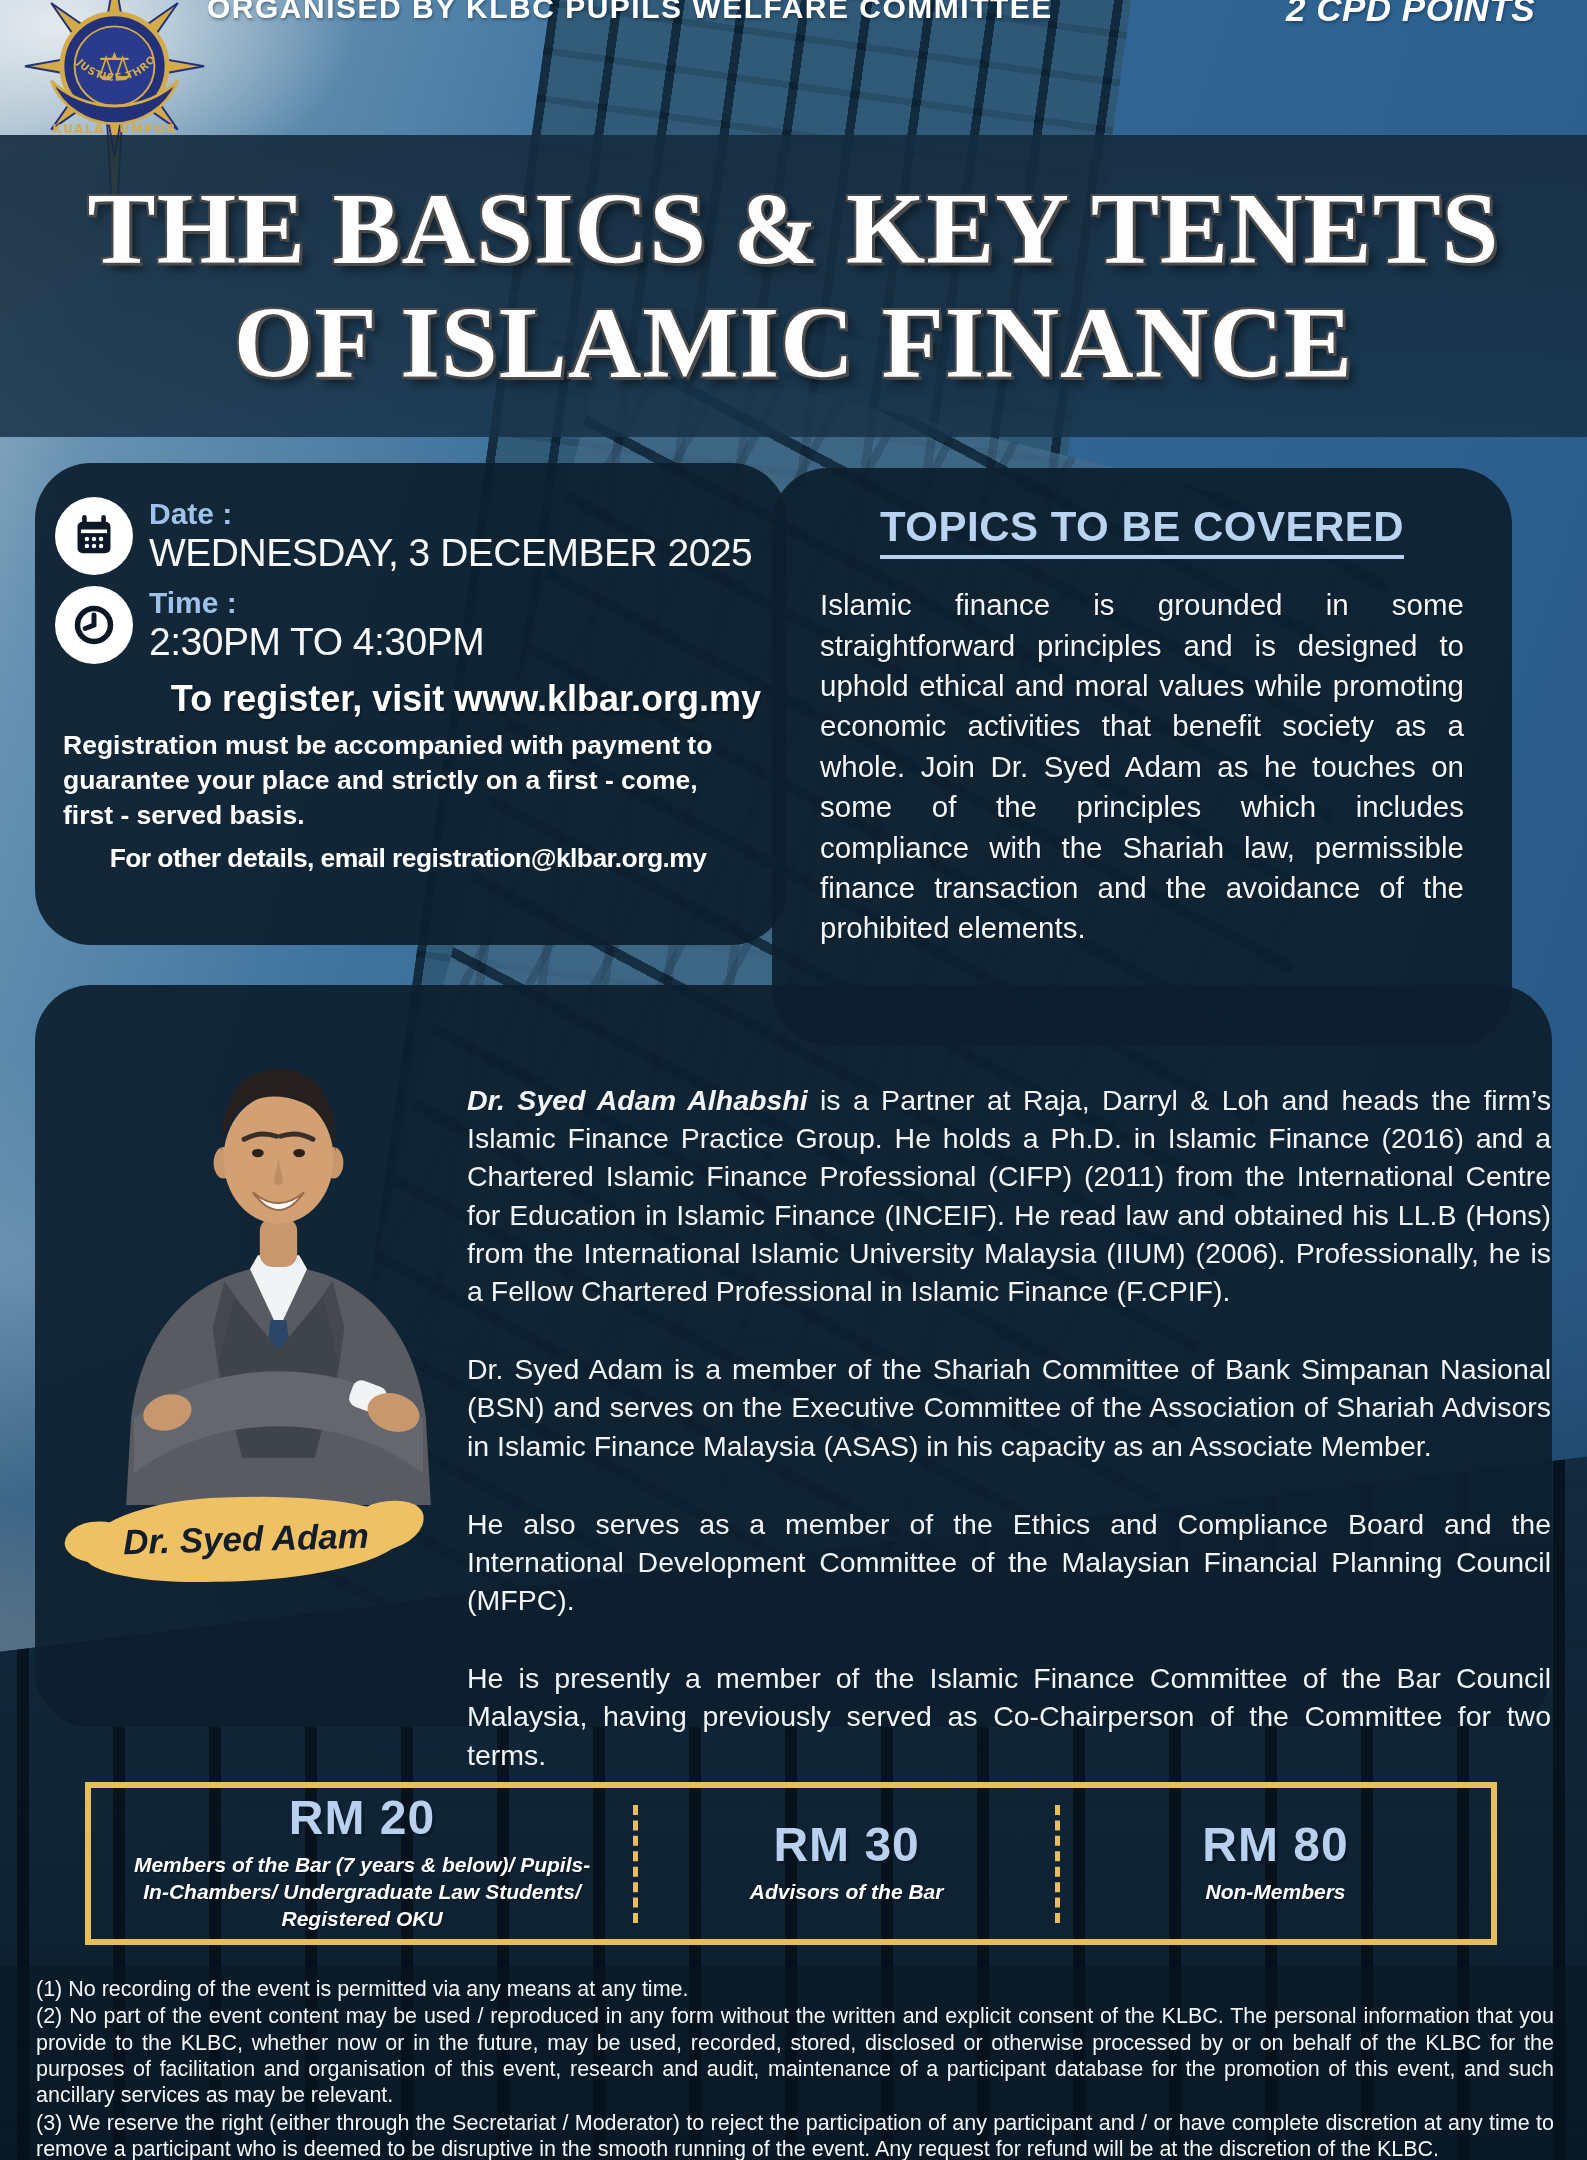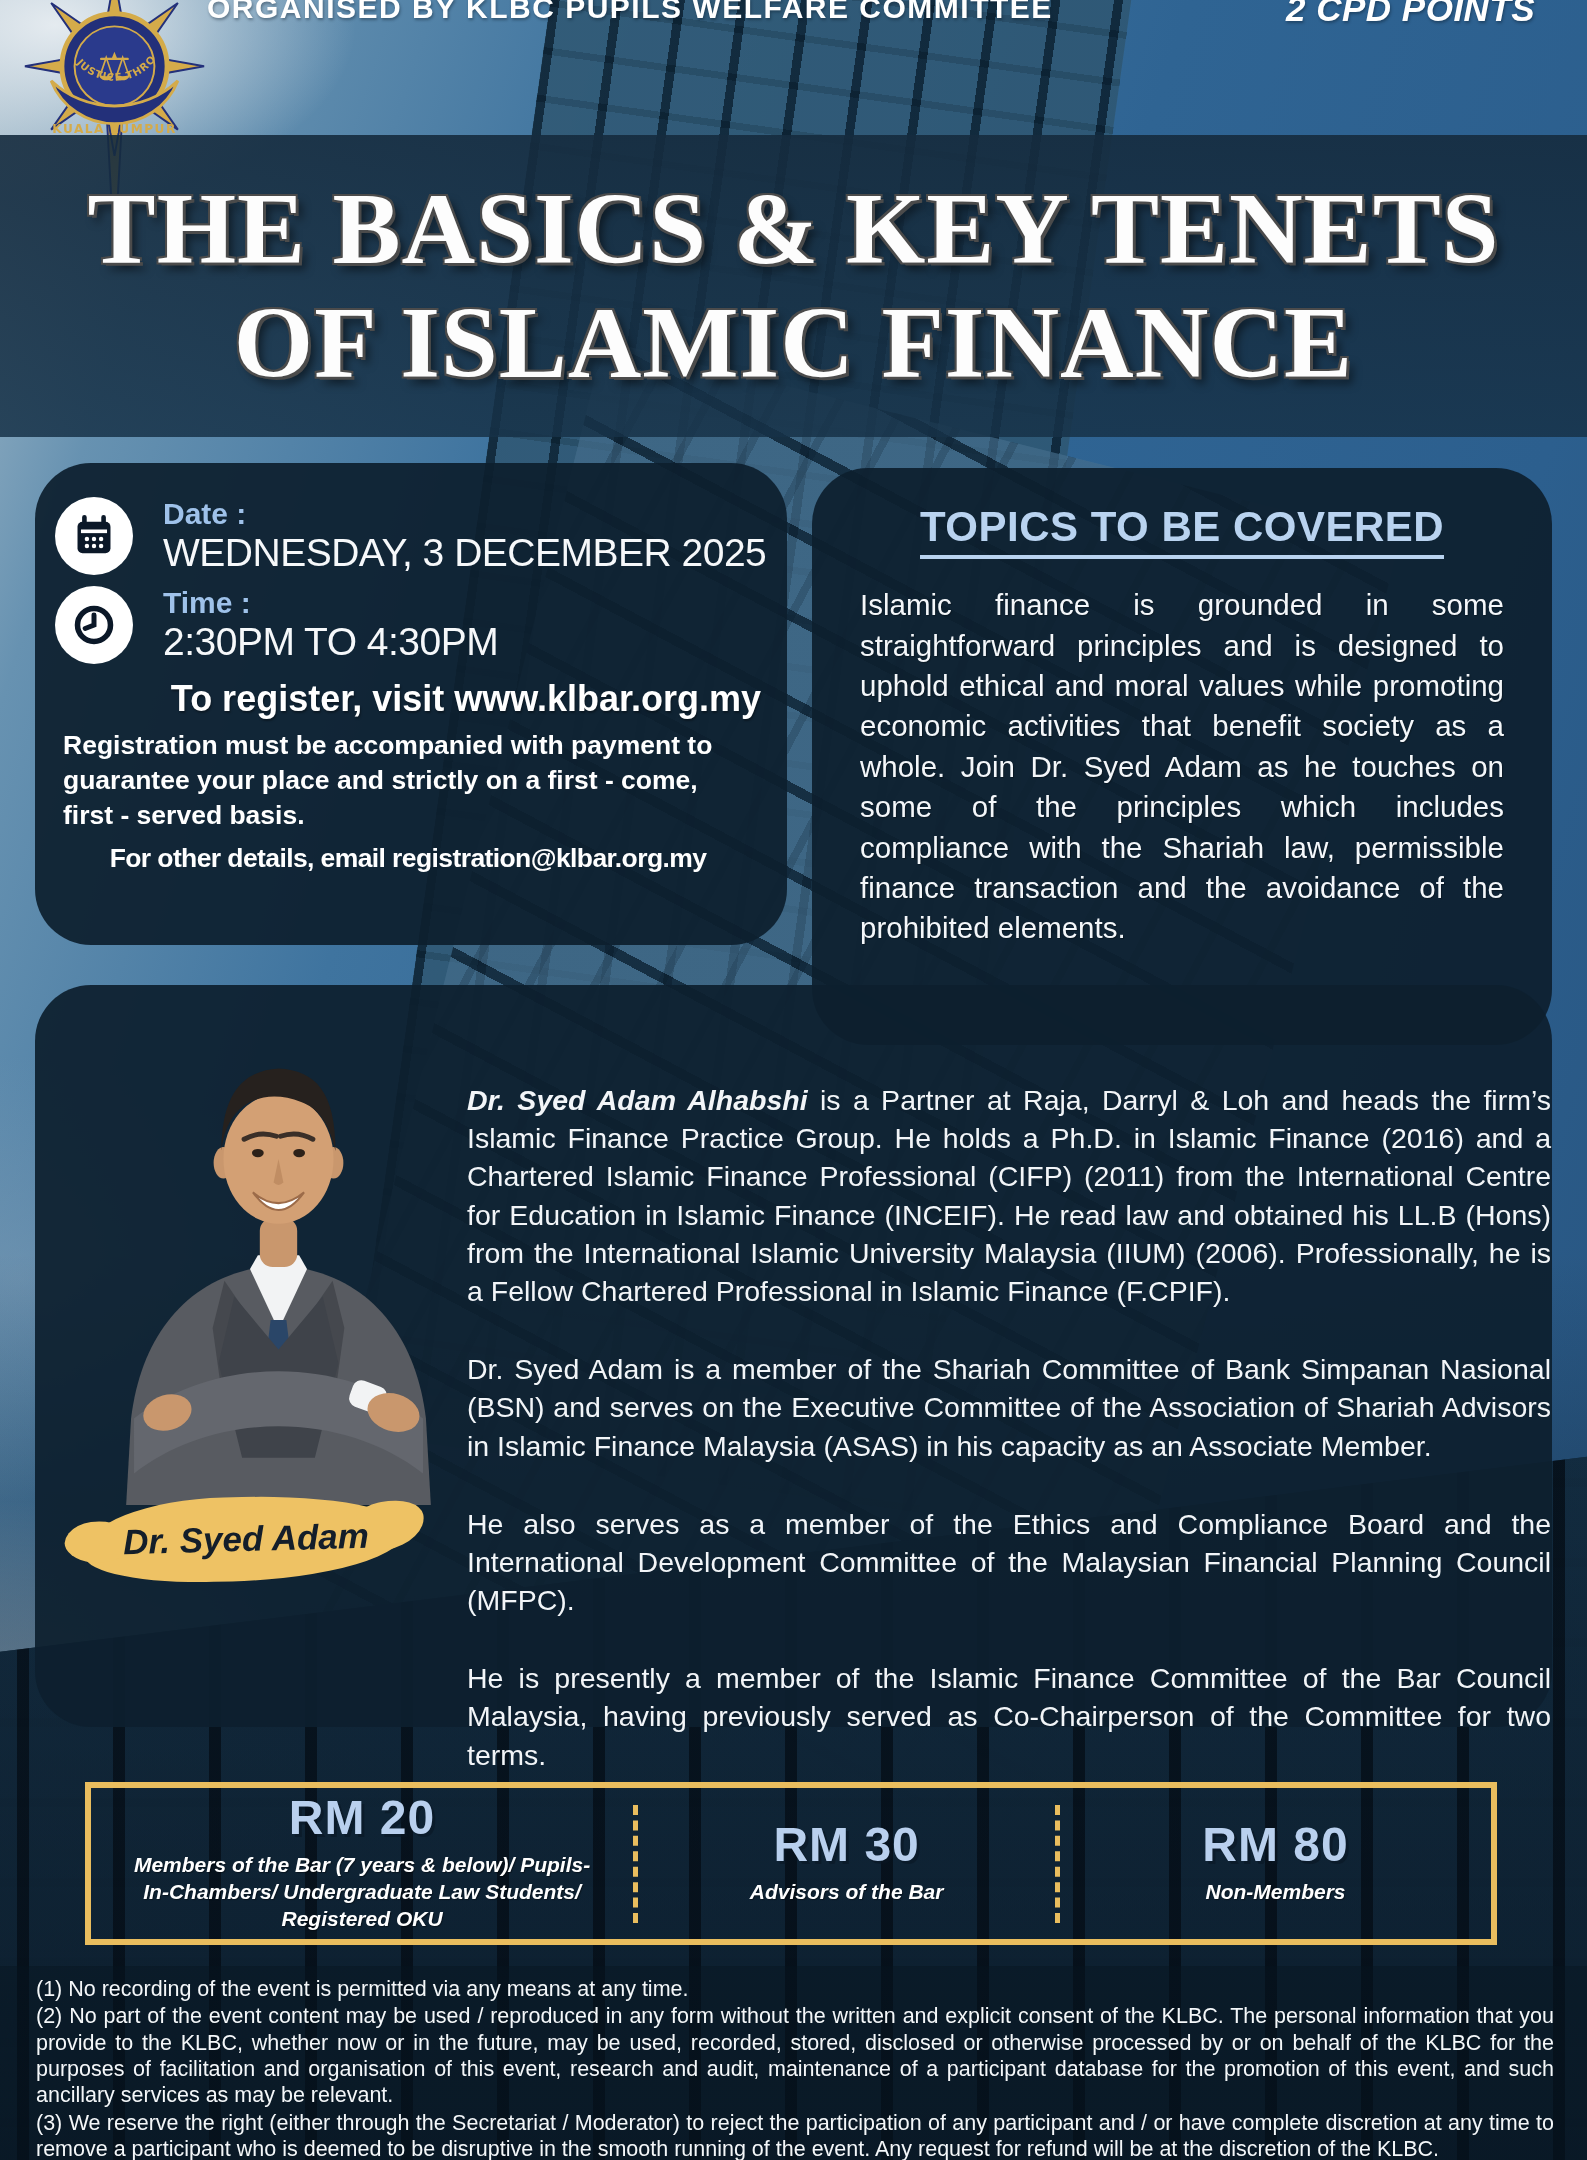"Date :" .info-row { gap: 30px -> 16px }
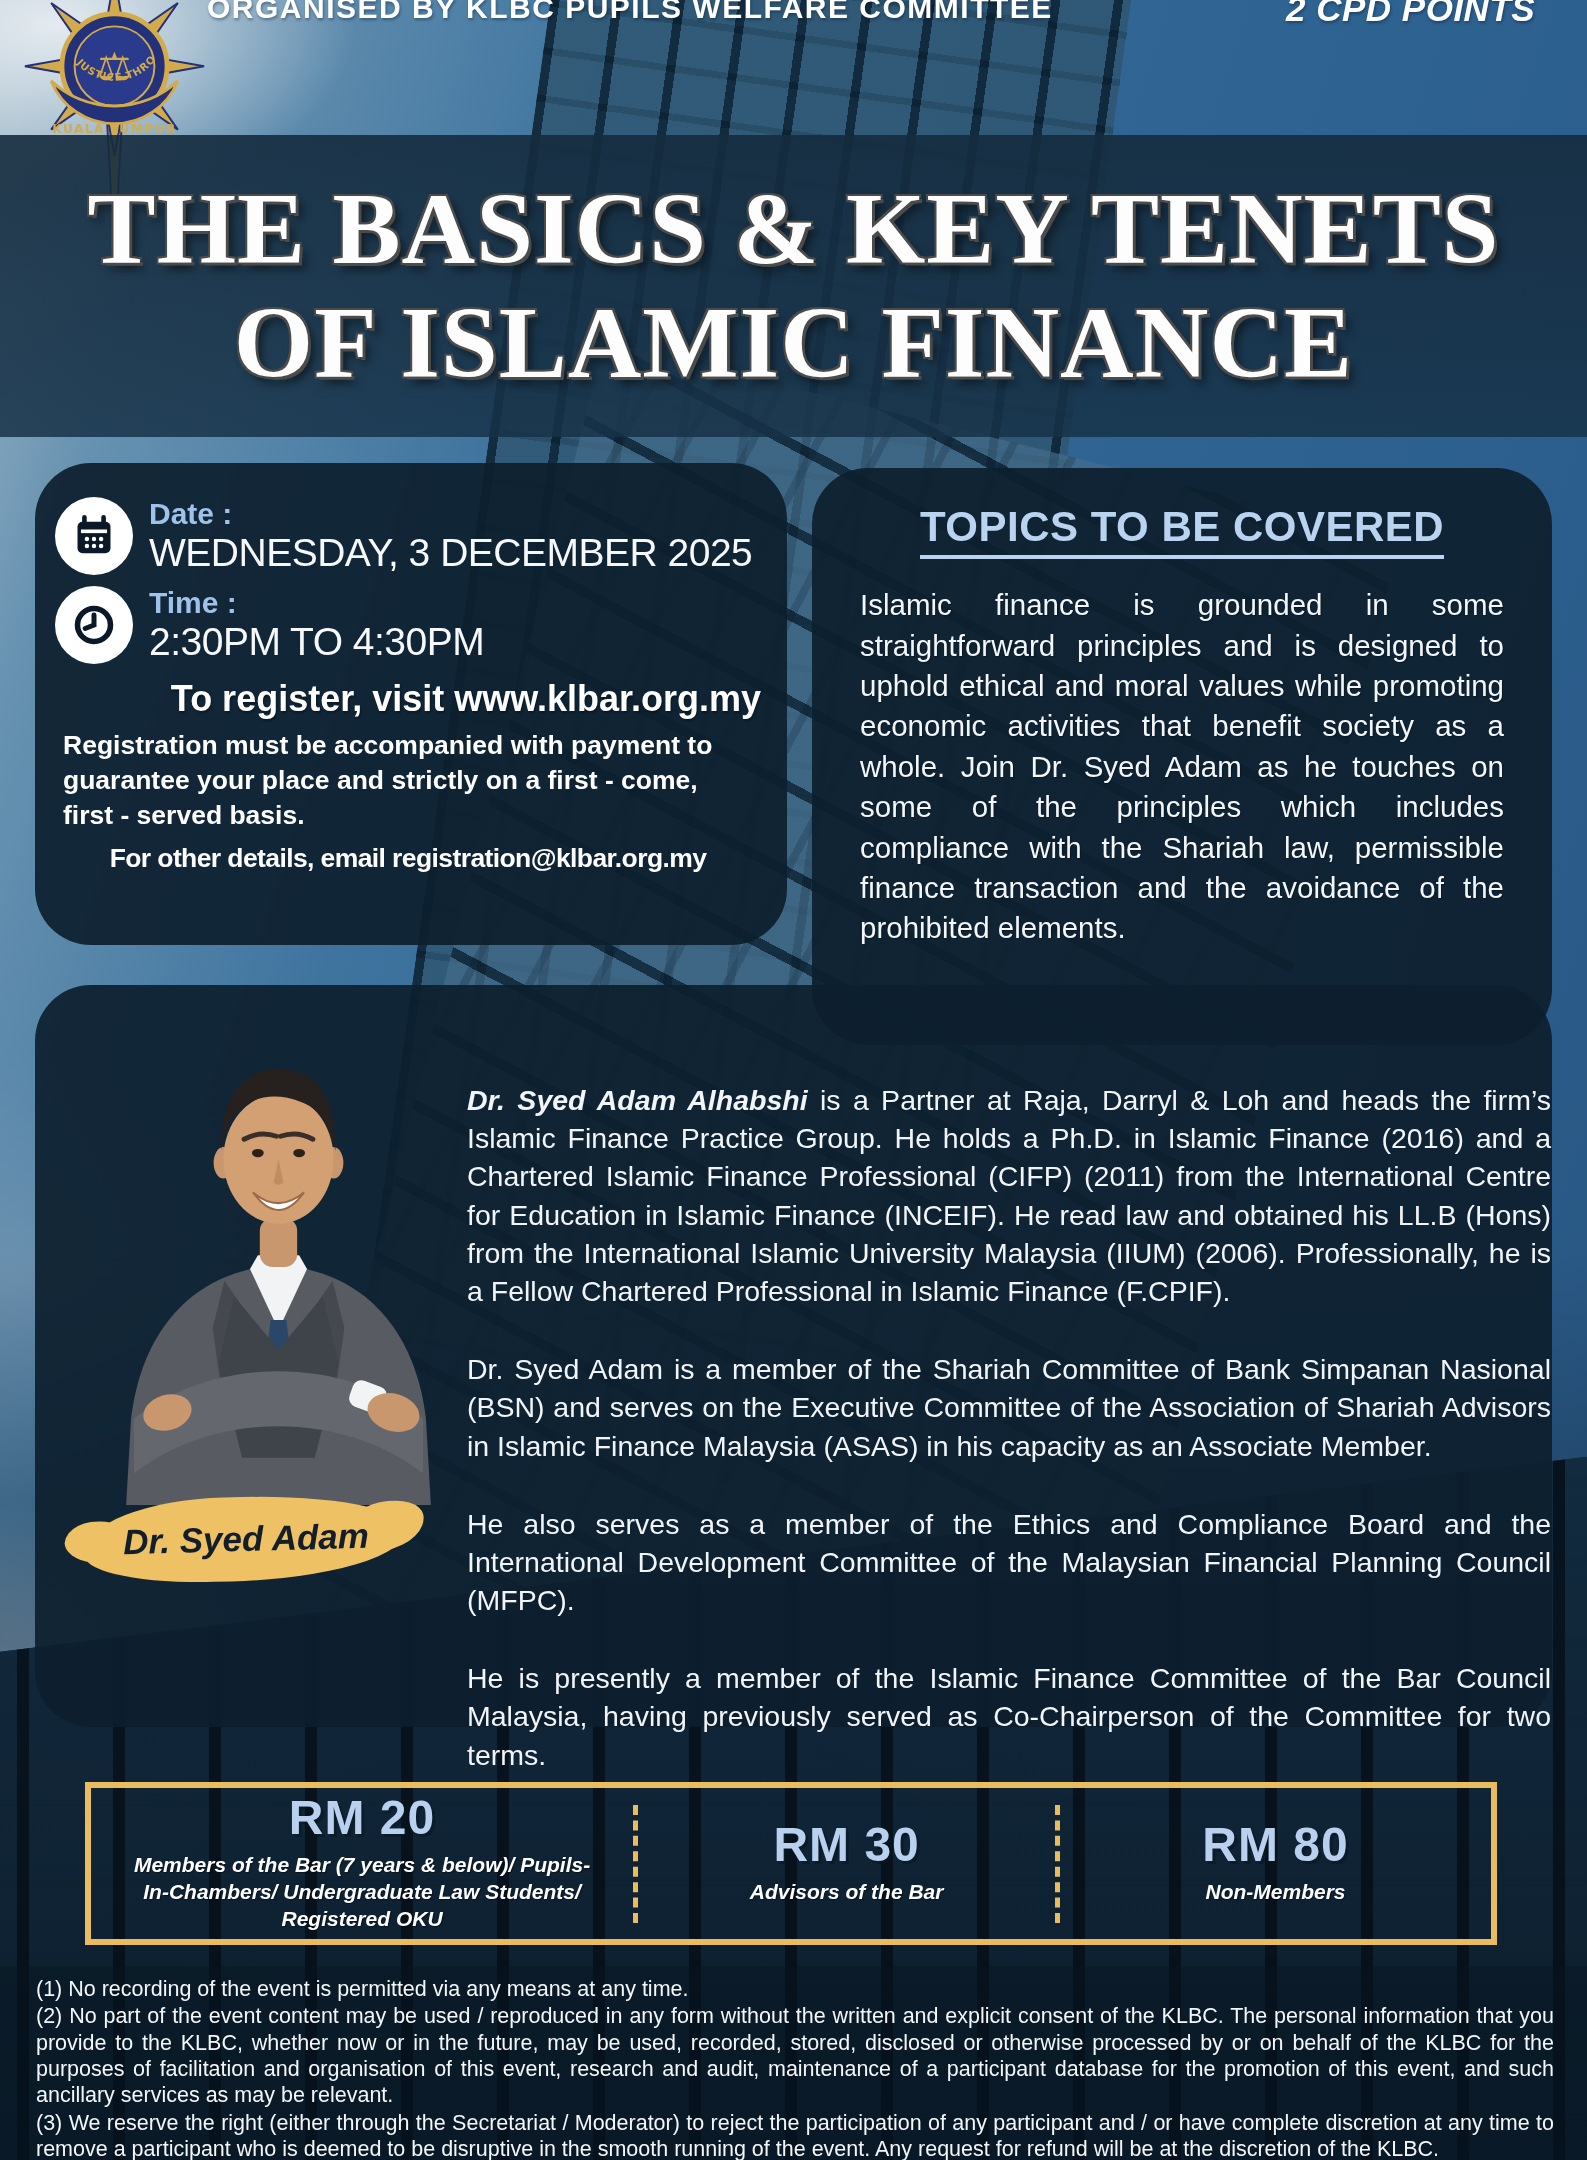"TOPICS TO BE COVERED" .topics-panel { left: 812px -> 772px }
